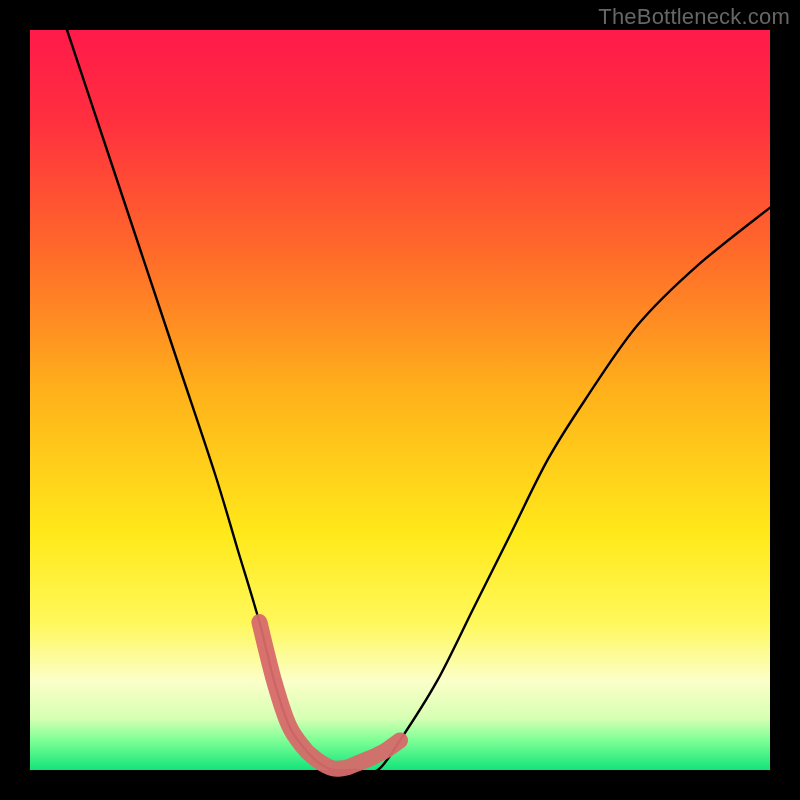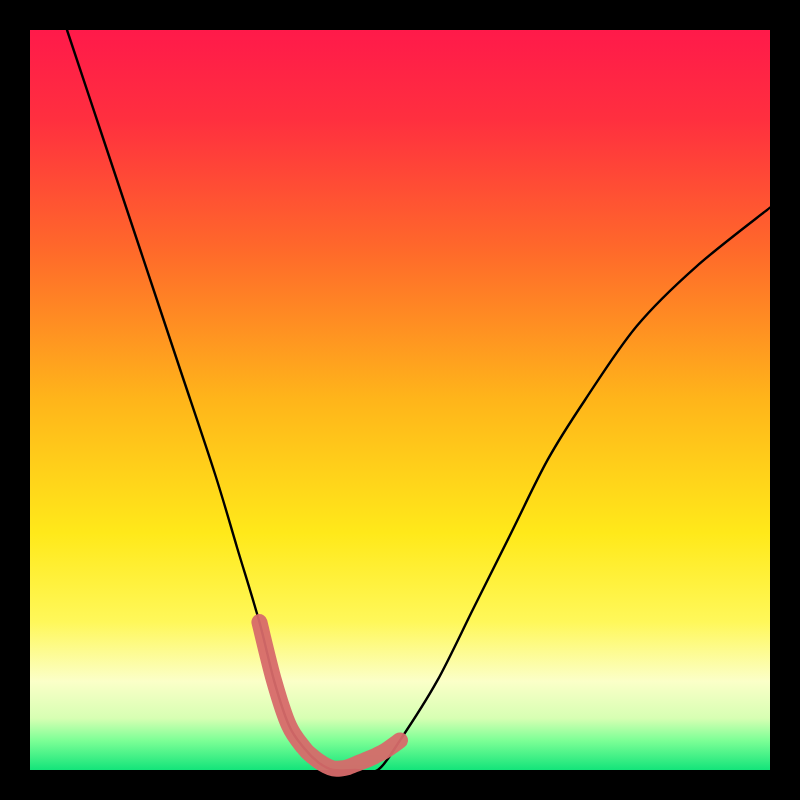"TheBottleneck.com" div.watermark { html: none -> <div>TheBottleneck.com</div> }
